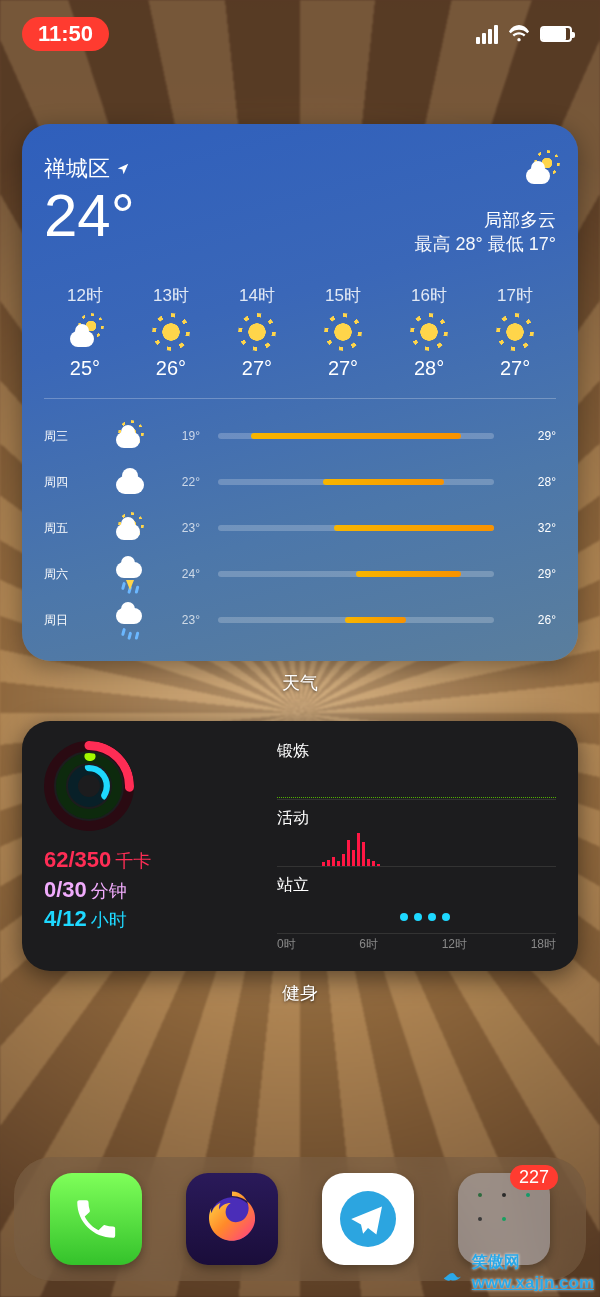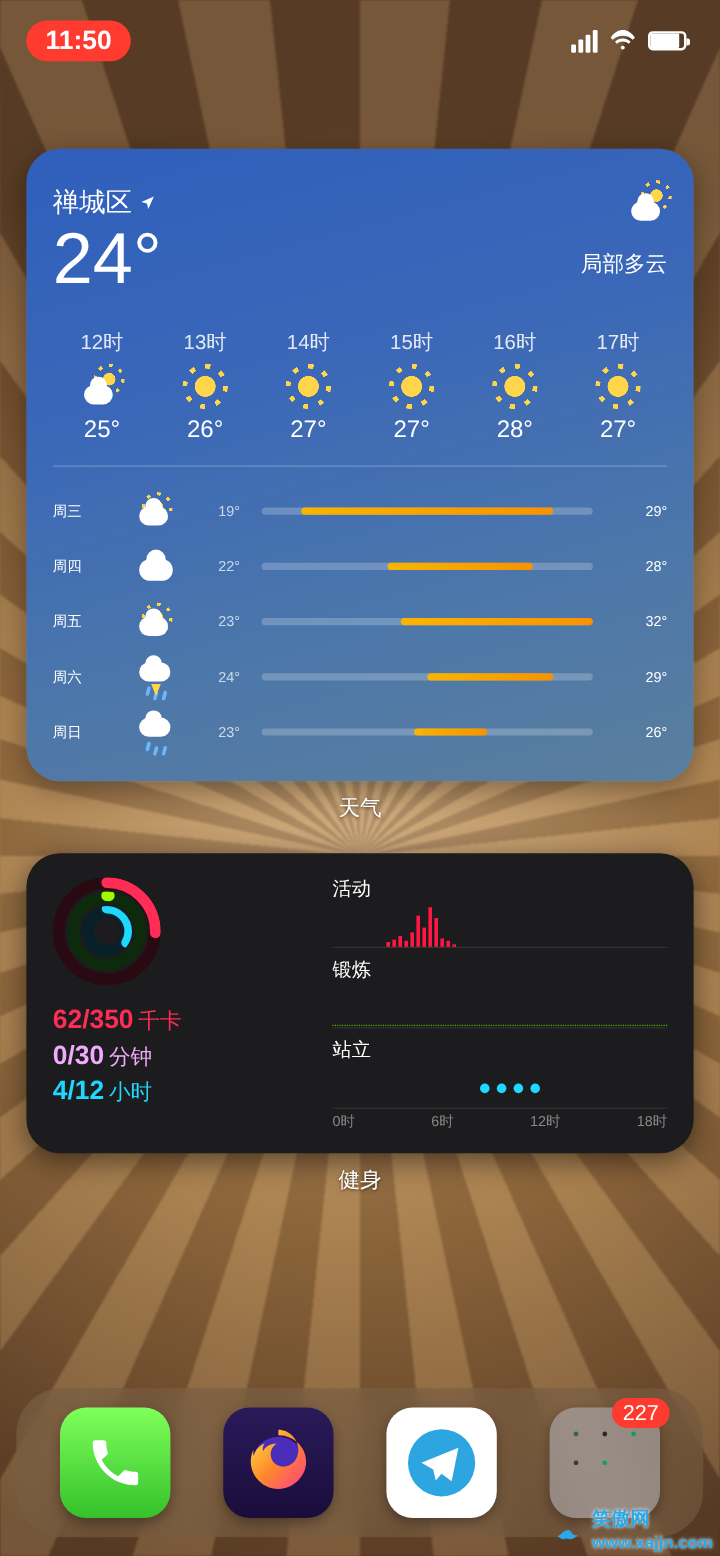"最高 28° 最低 17°" div.w-hilo { html: none -> <div>最高 28° 最低 17°</div> }
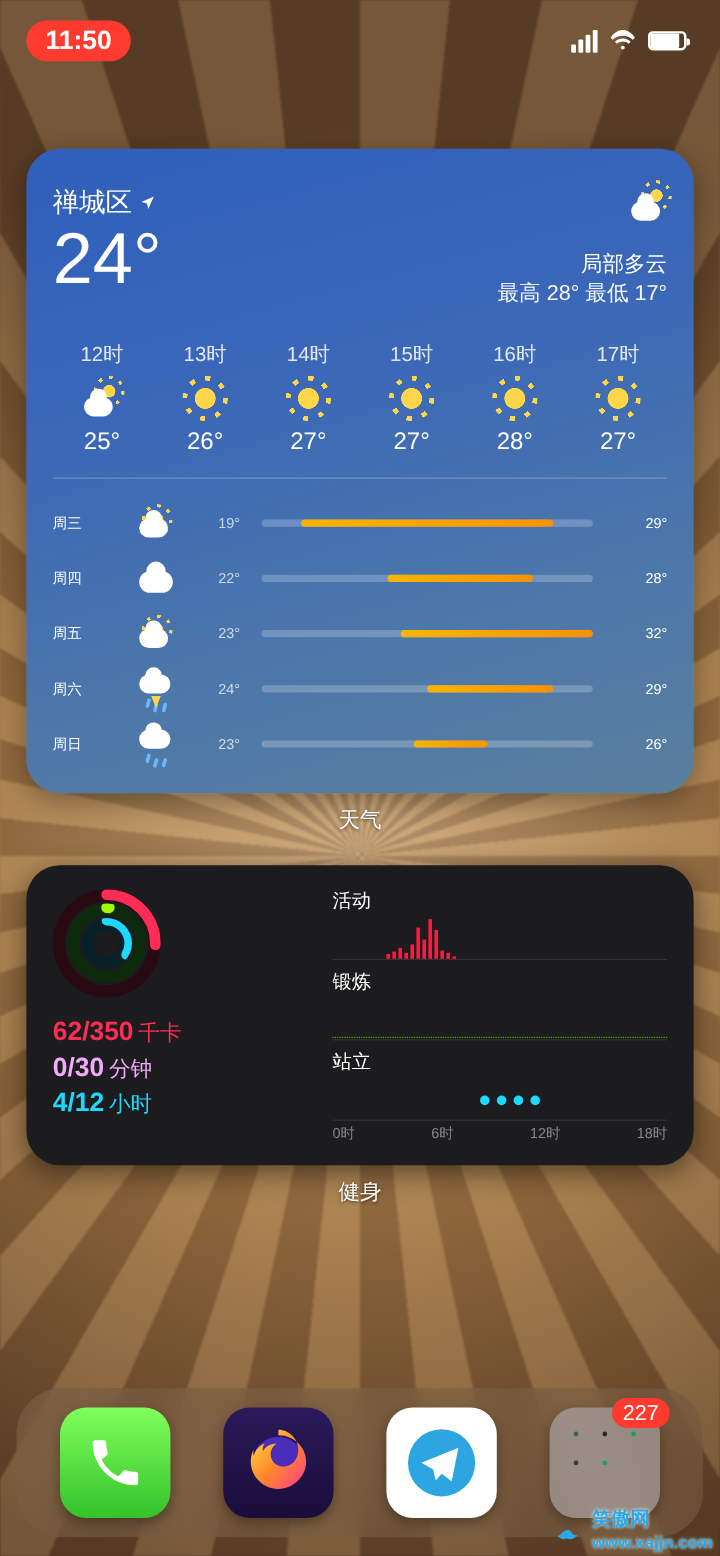"活动" div.chart-block { order: before "锻炼" -> after "锻炼" }
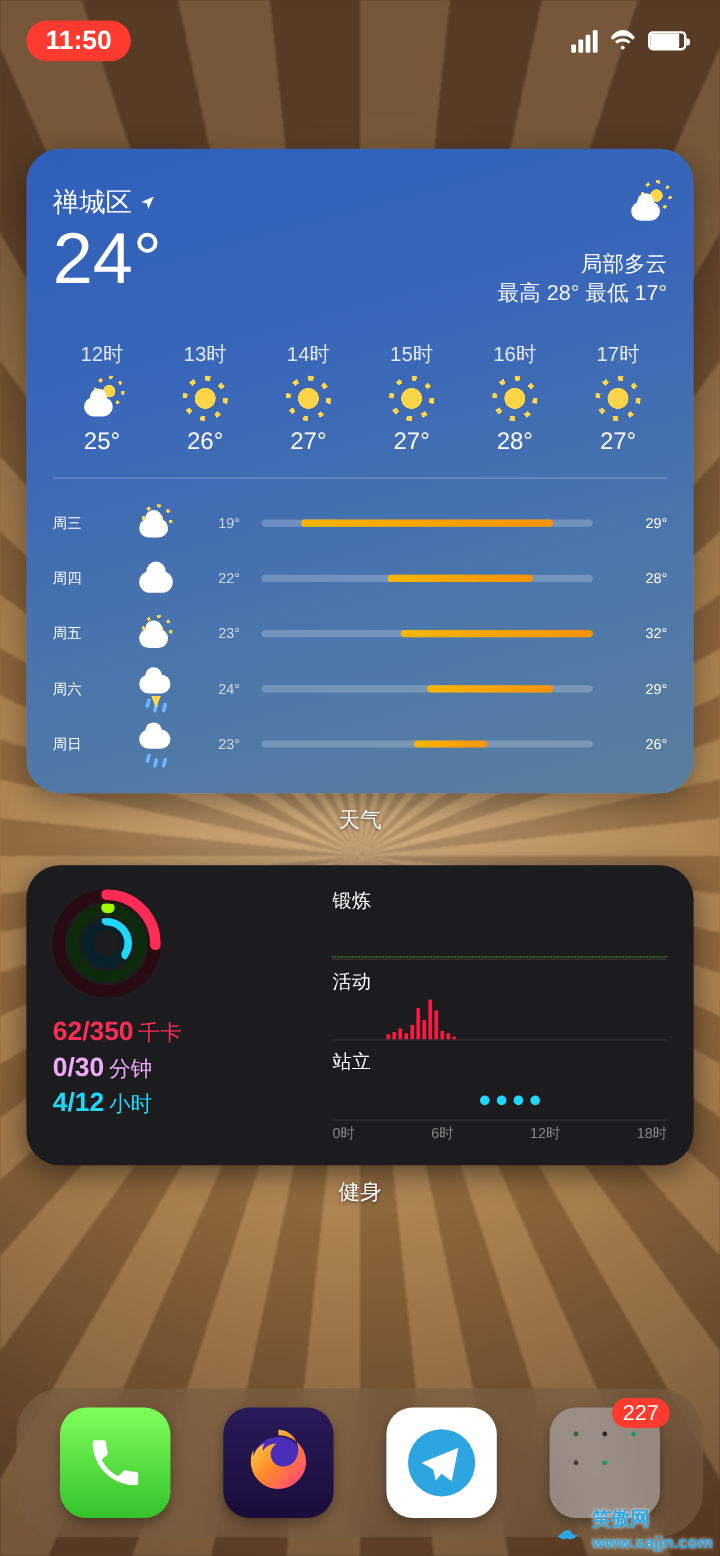"www.xajjn.com" .wm .sub { font-size: 14px -> 17px; text-decoration: none -> underline }
